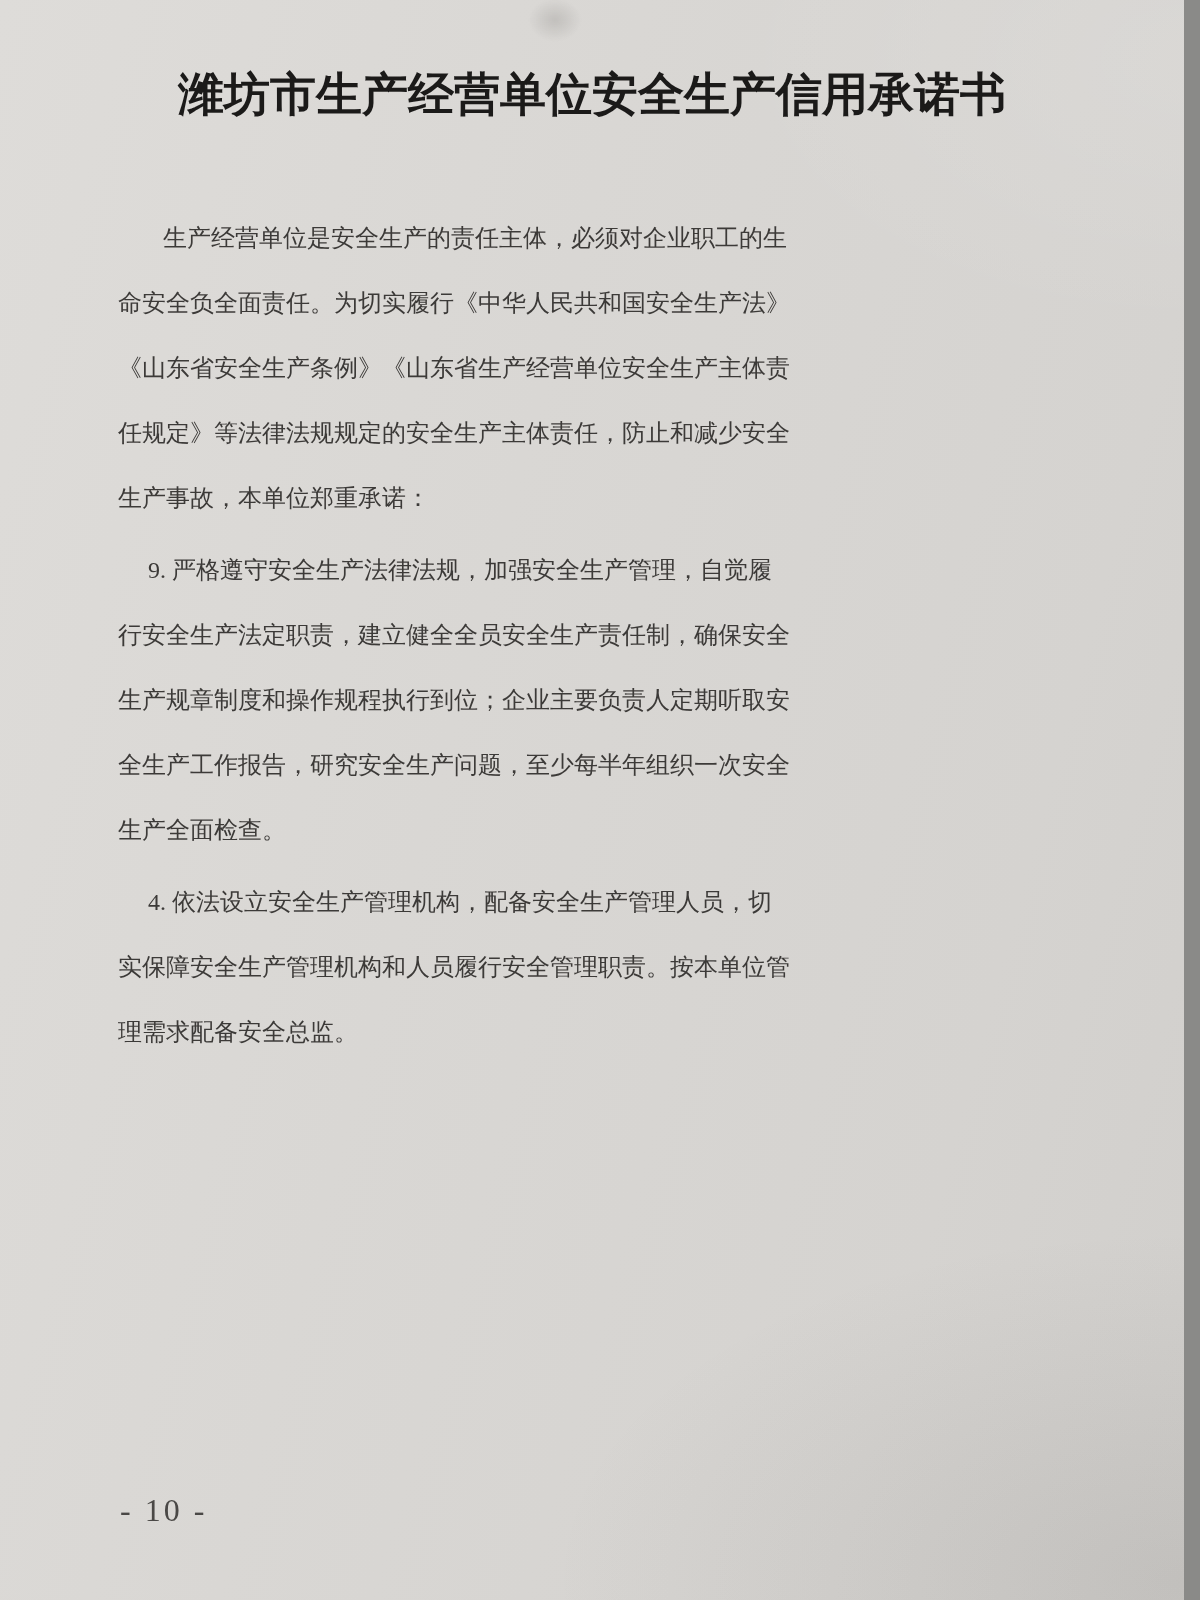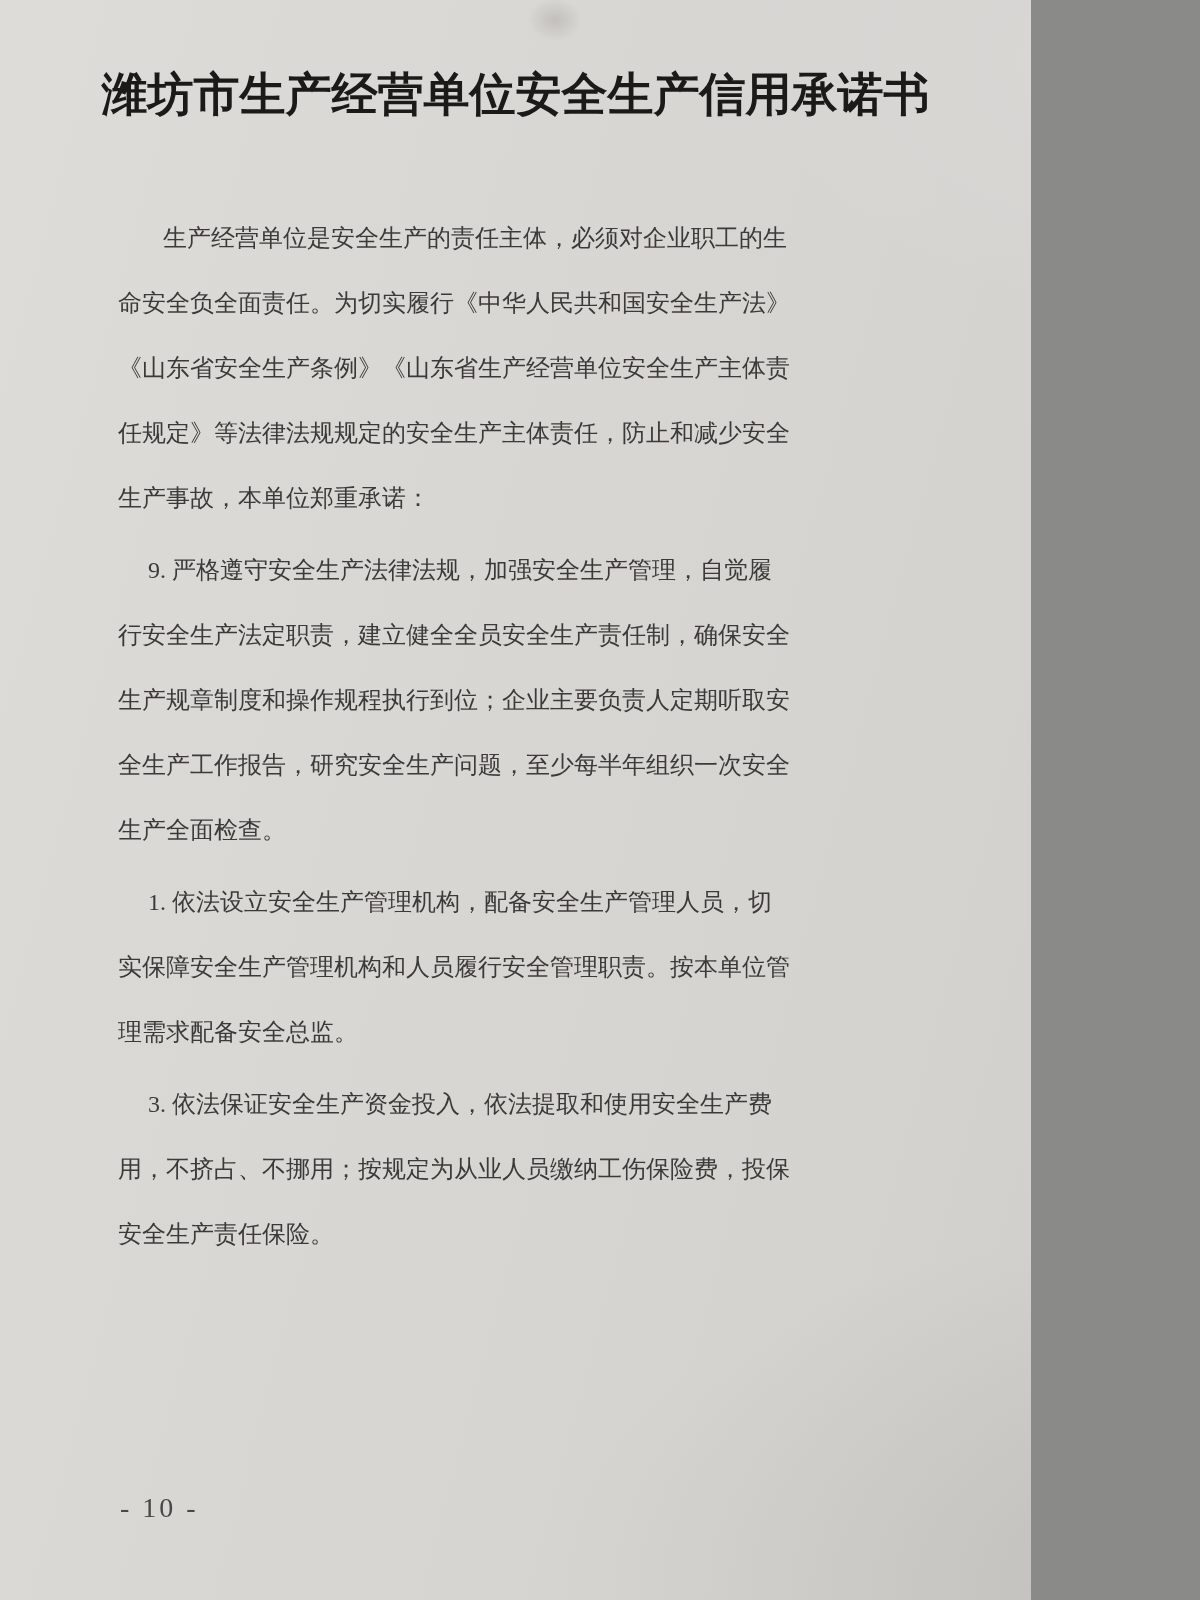"潍坊市生产经营单位安全生产信用承诺书" .page { width: 1031px -> 1184px }
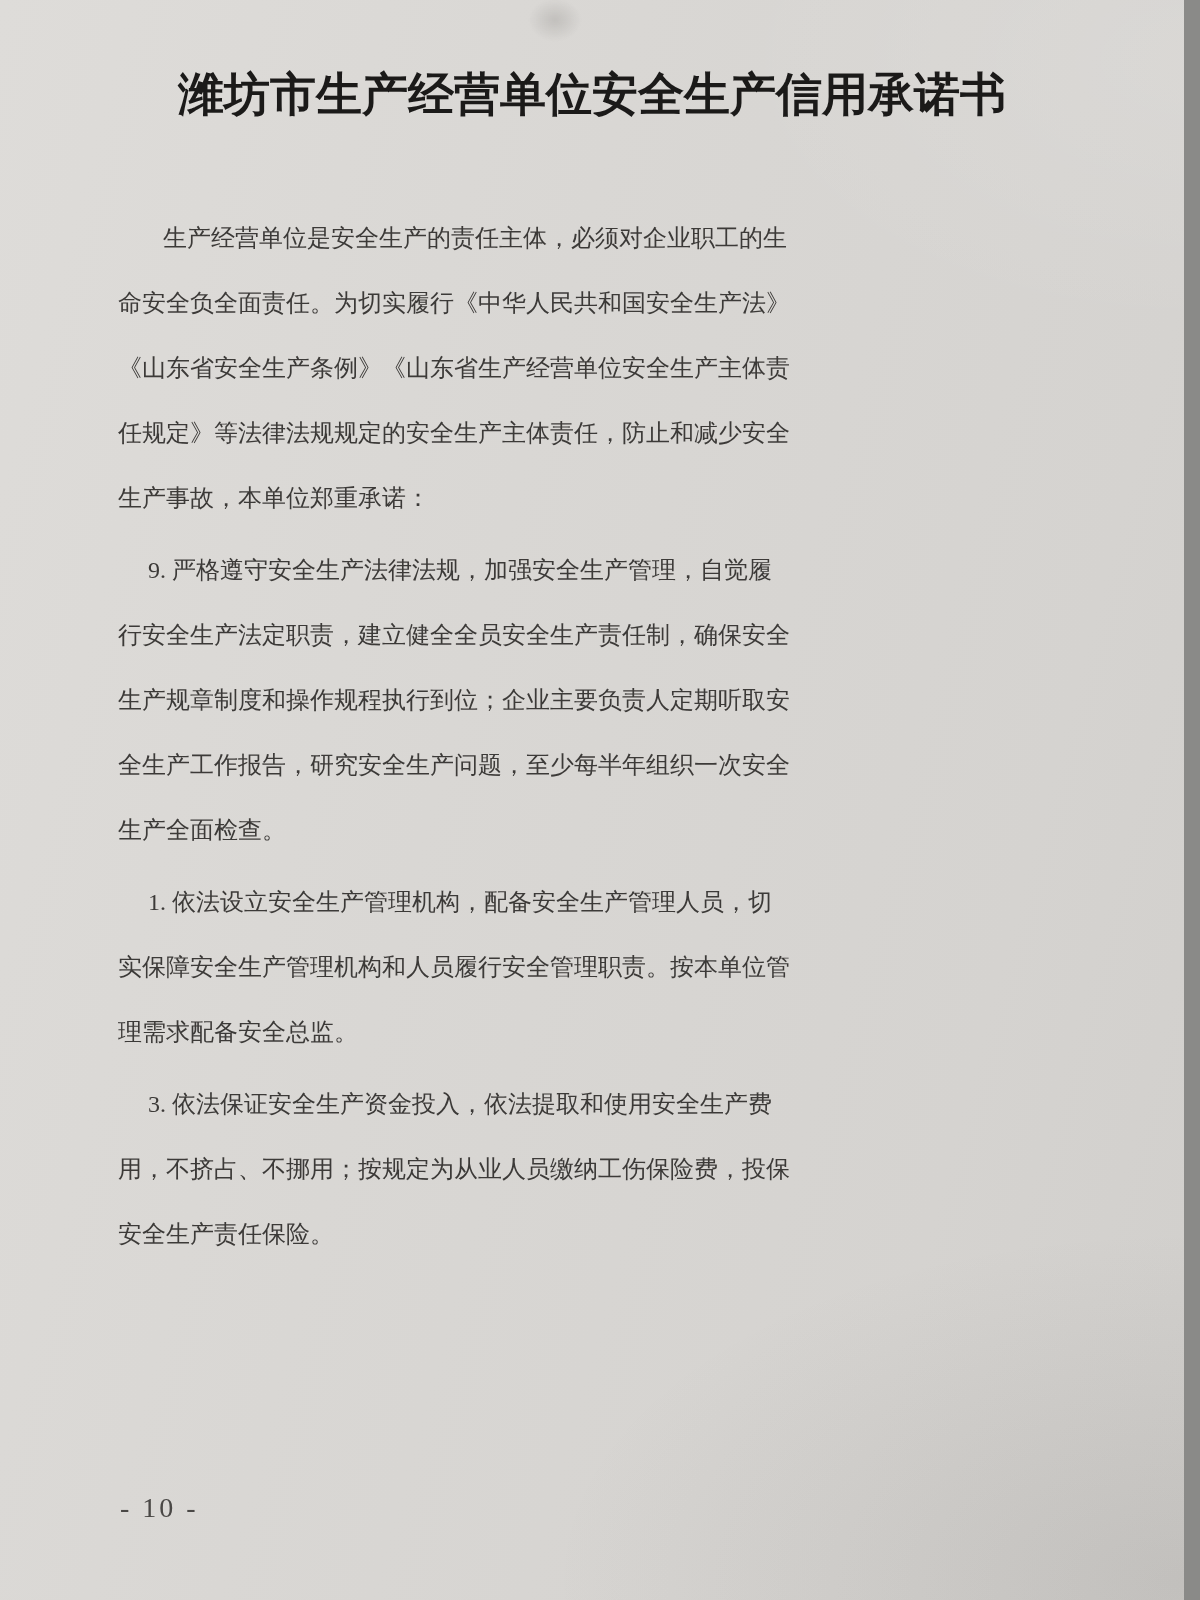"1. 依法设立安全生产管理机构，配备安全生产管理人员，切" p.para { text: 1 -> 4 }
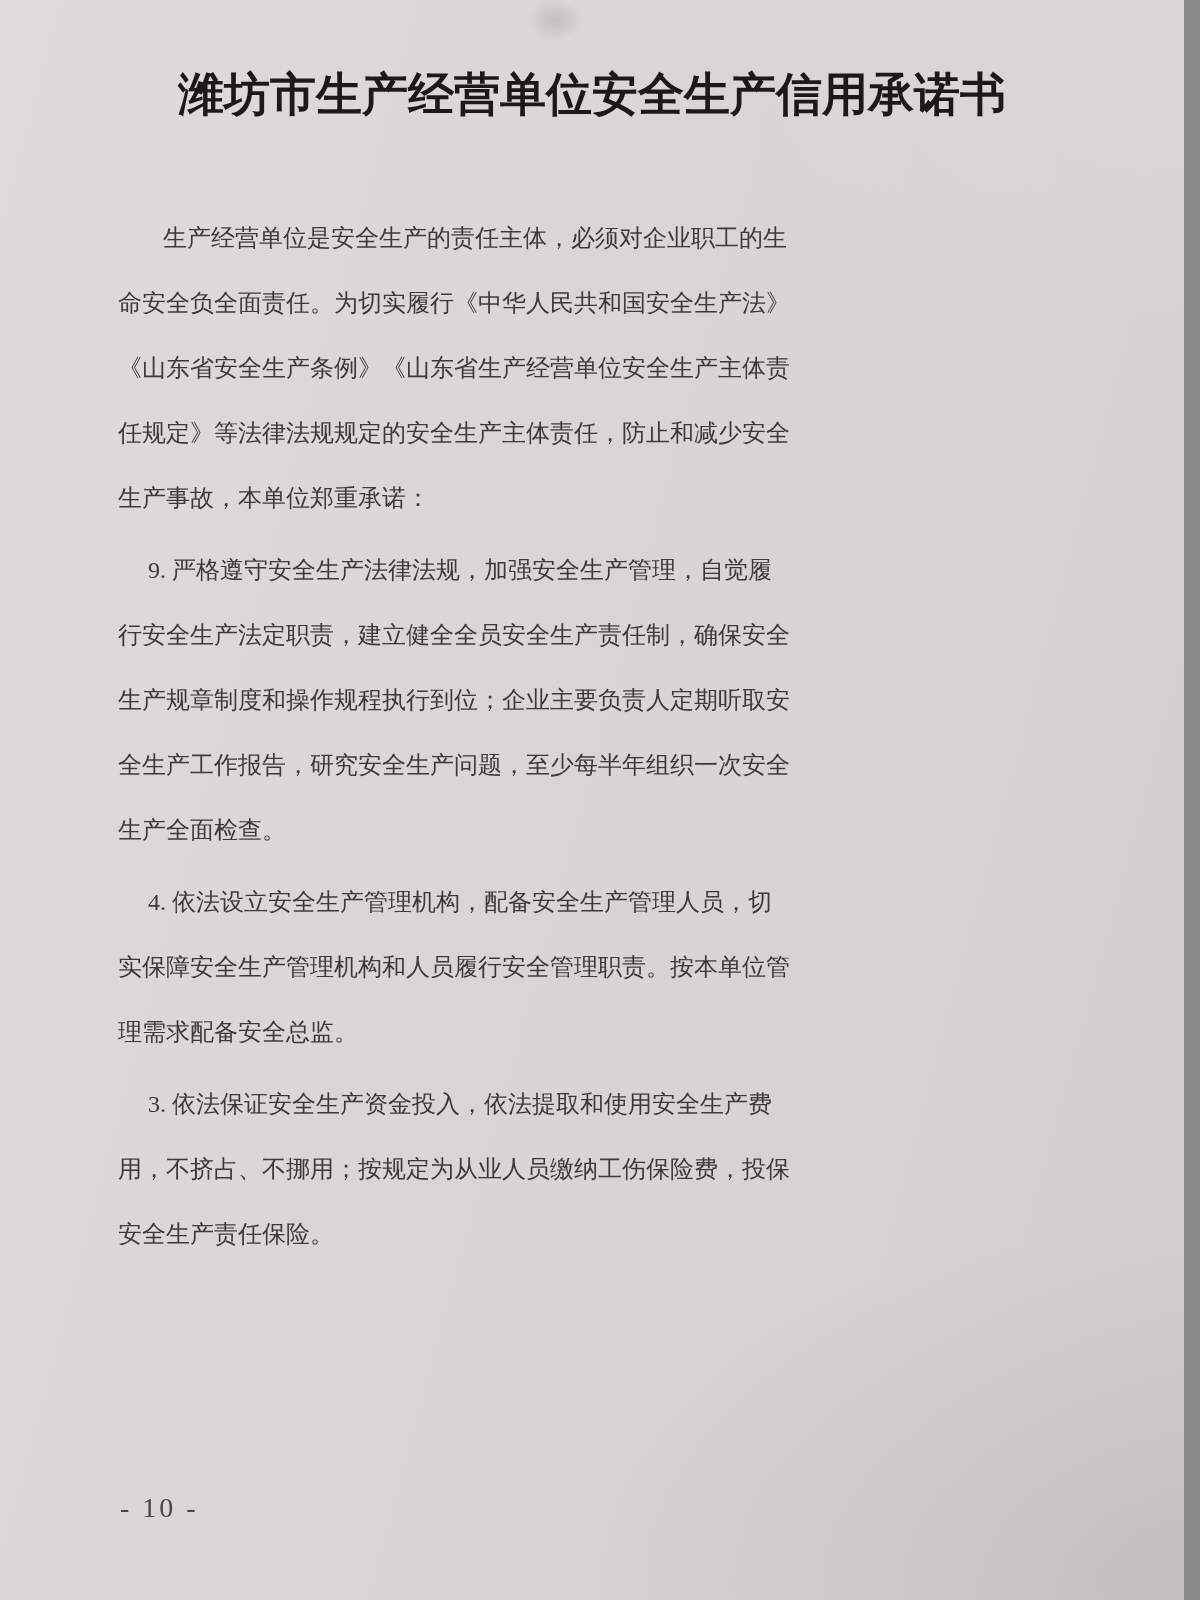"3. 依法保证安全生产资金投入，依法提取和使用安全生产费" p.para { html: <p>3. 依法保证安全生产资金投入，依法提取和使用安全生产费 用，不挤占、不挪用；按规定为从业人员缴纳工伤保险费，投保 安全生产责任保险。</p> -> none }
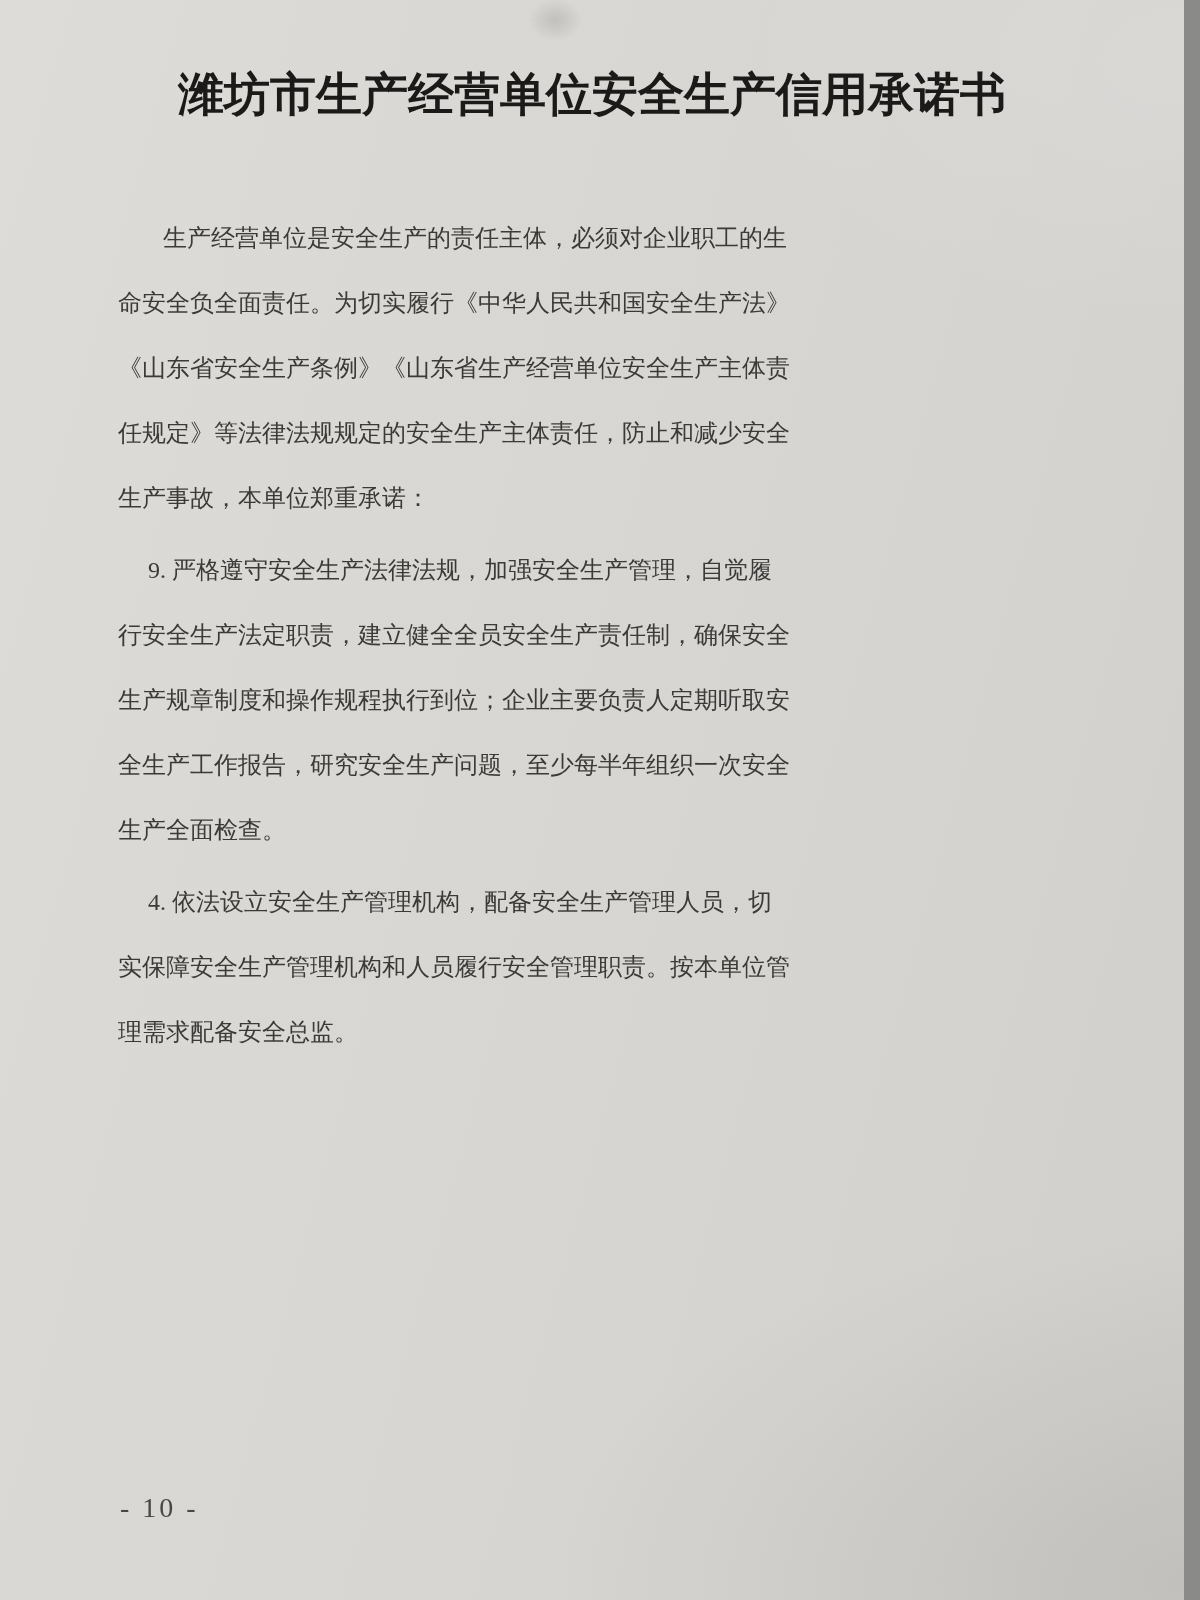"- 10 -" .page-number { font-size: 28px -> 32px }
